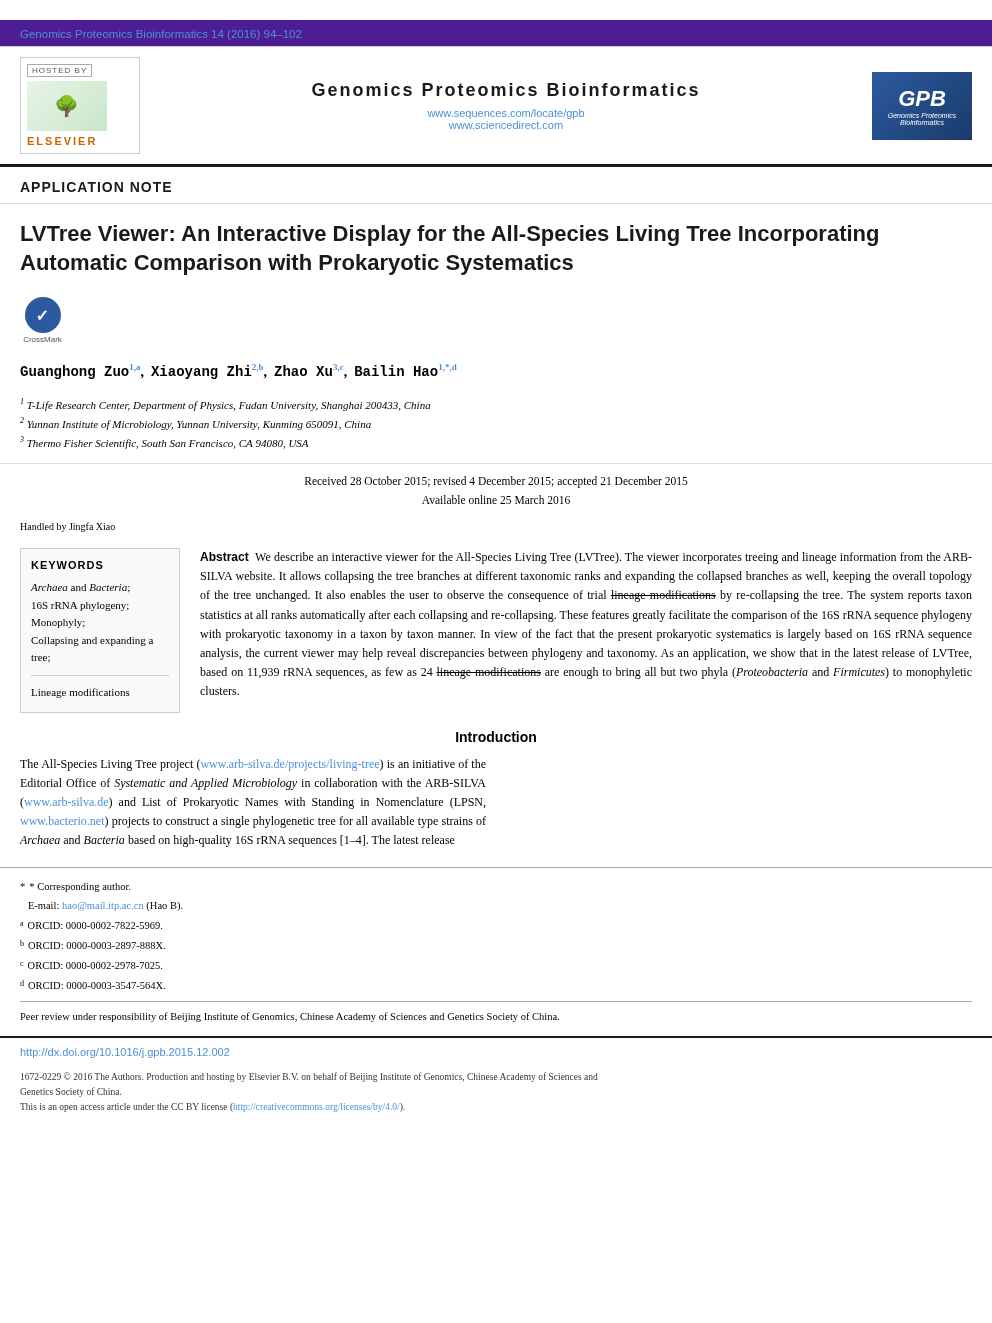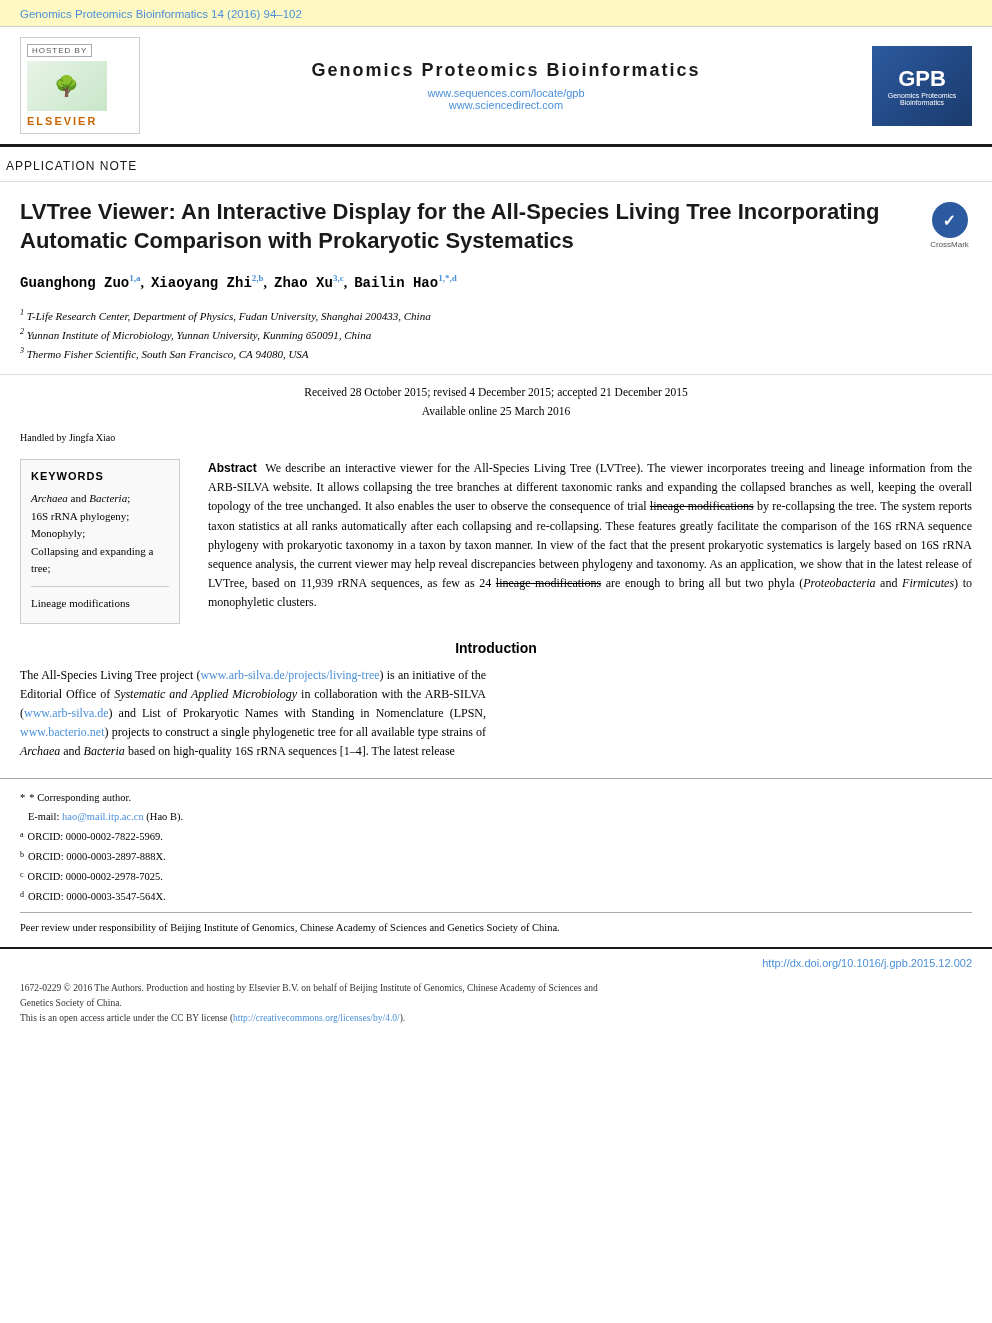"Genomics Proteomics Bioinformatics 14" .top-bar { background: #fef9c3 -> #4c1d95; margin-top: none -> 20px }
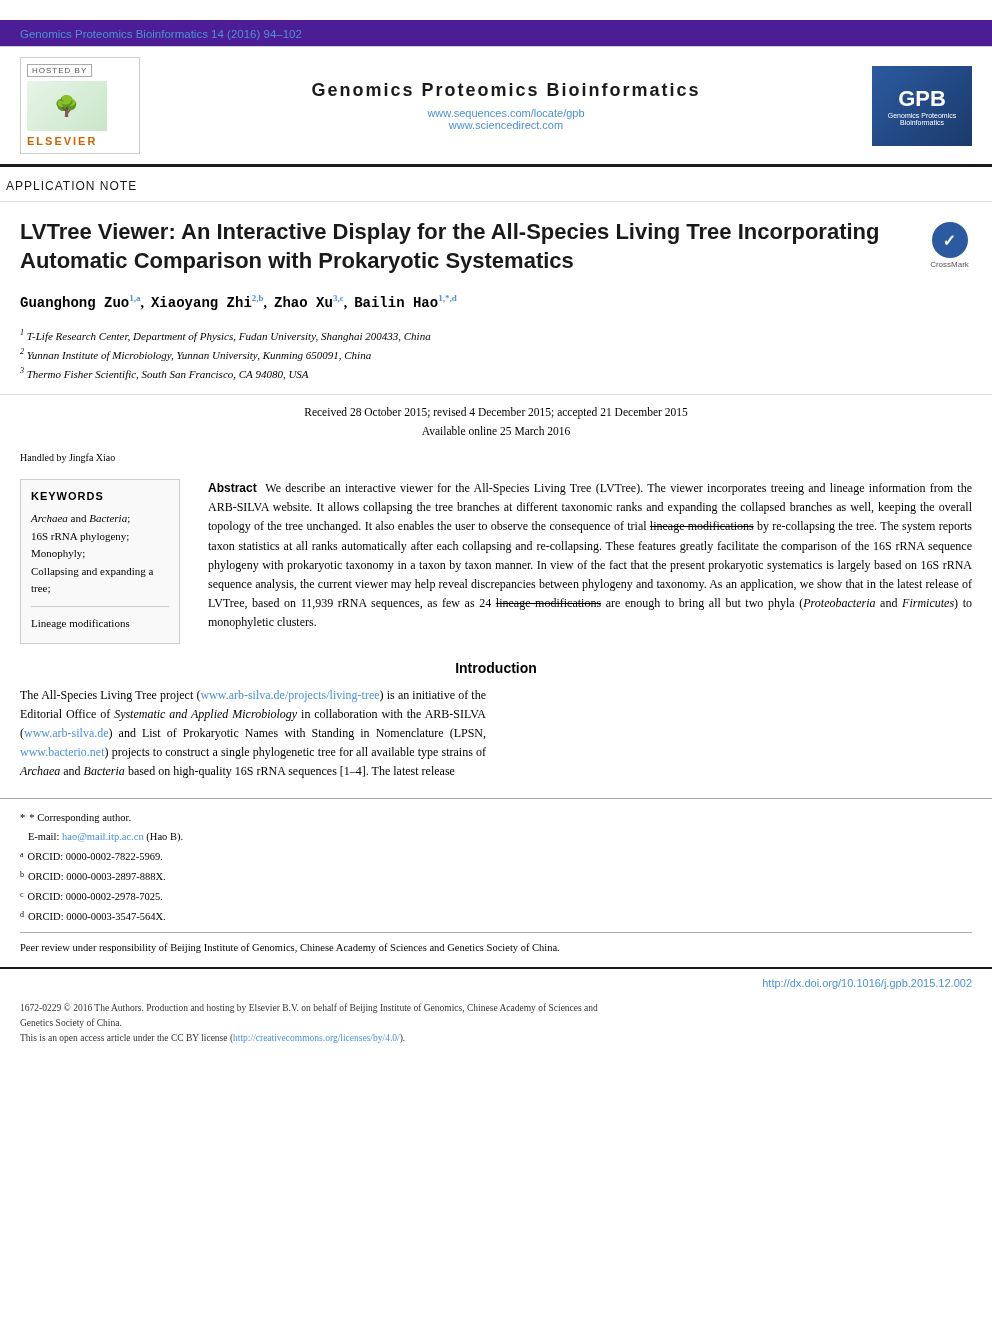"GPB" .gpb-logo { font-style: none -> italic; height: 80px -> 68px }
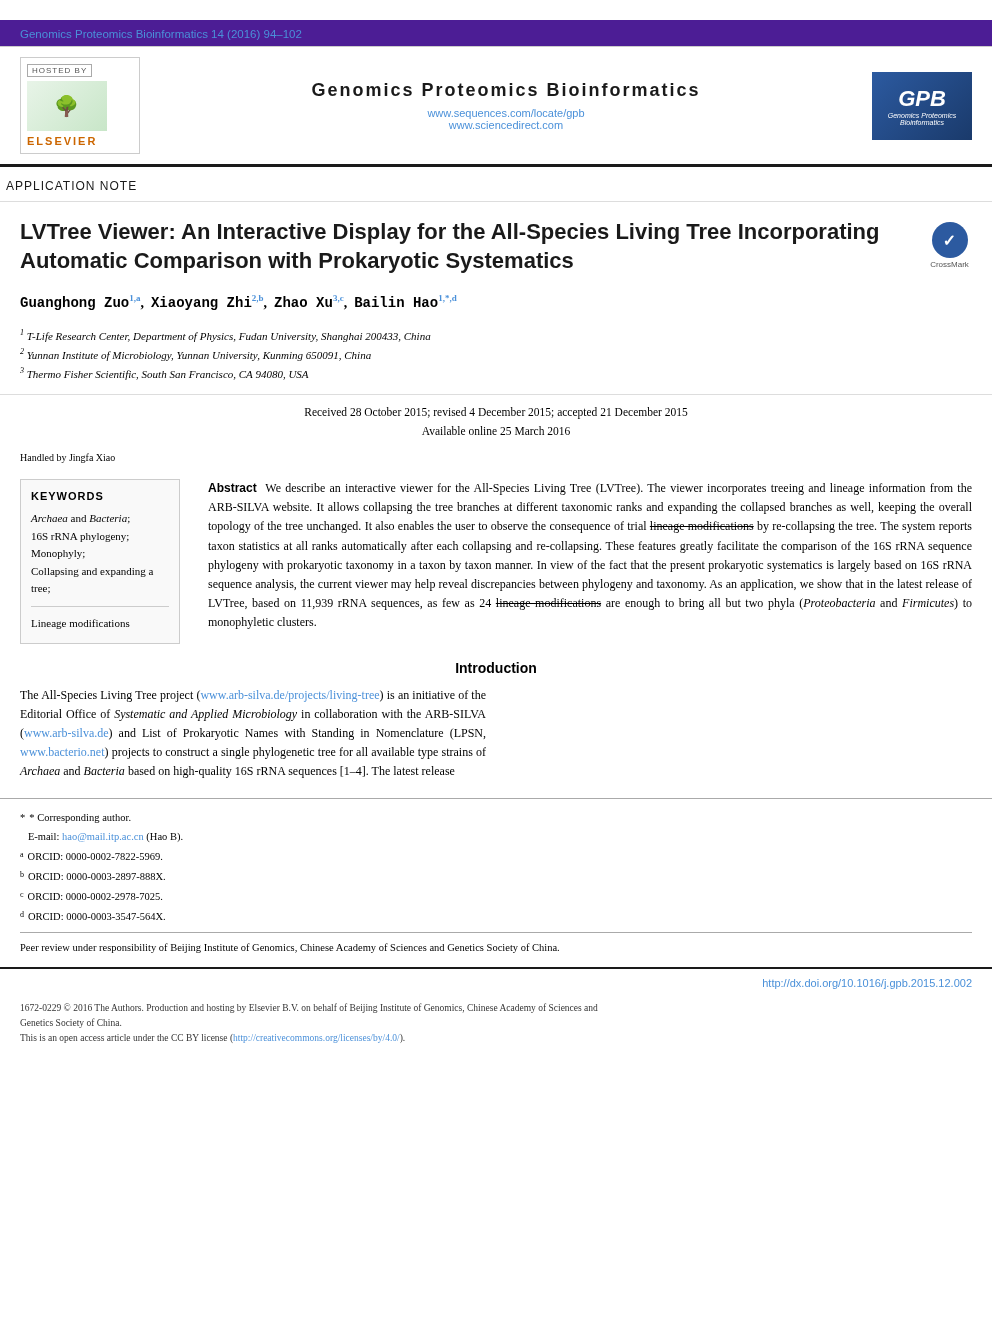"APPLICATION NOTE" .article-type-label { font-size: 12px -> 14px; font-weight: normal -> bold; padding: 12px 20px 4px 6px -> 12px 20px 4px 20px }
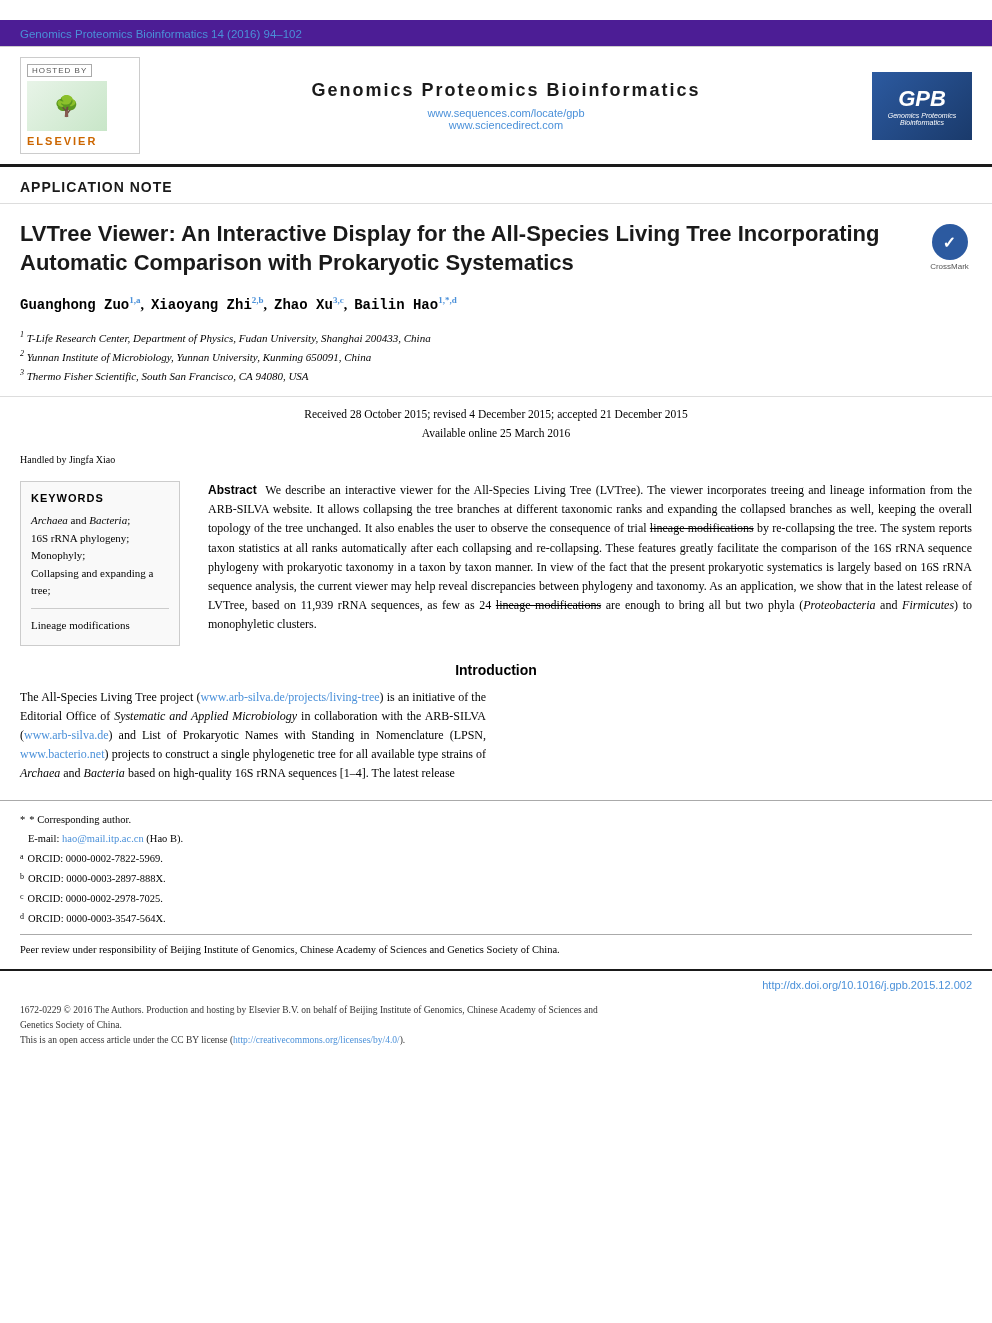"LVTree Viewer: An Interactive Display" .article-title-area { flex-direction: none -> column; gap: 10px -> 16px }
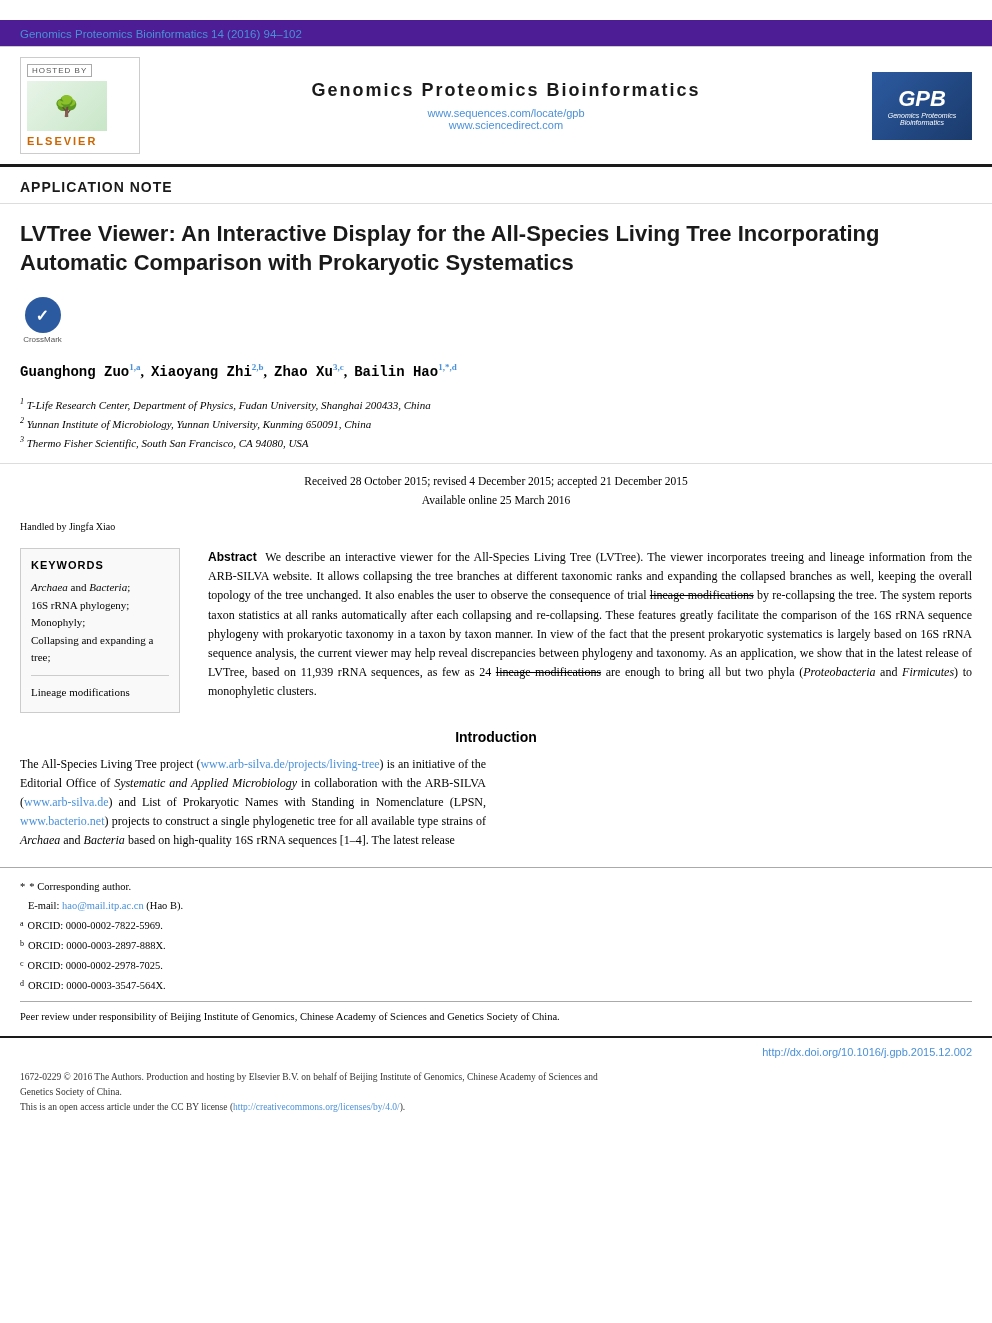"KEYWORDS" .main-content { gap: 12px -> 4px }
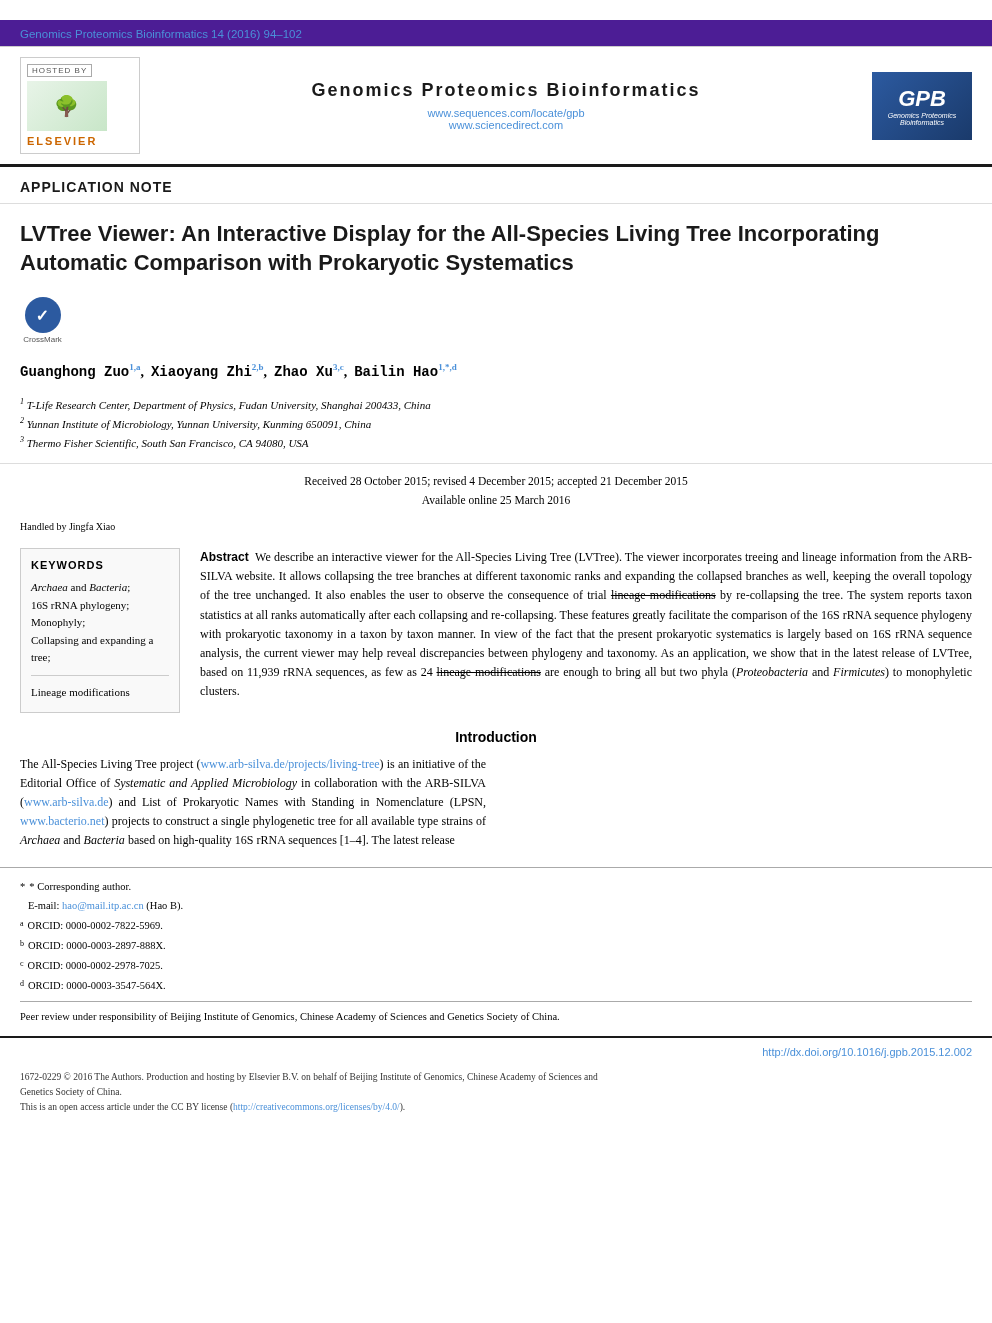"http://dx.doi.org/10.1016/j.gpb.2015.12." .bottom-bar { text-align: right -> none }
